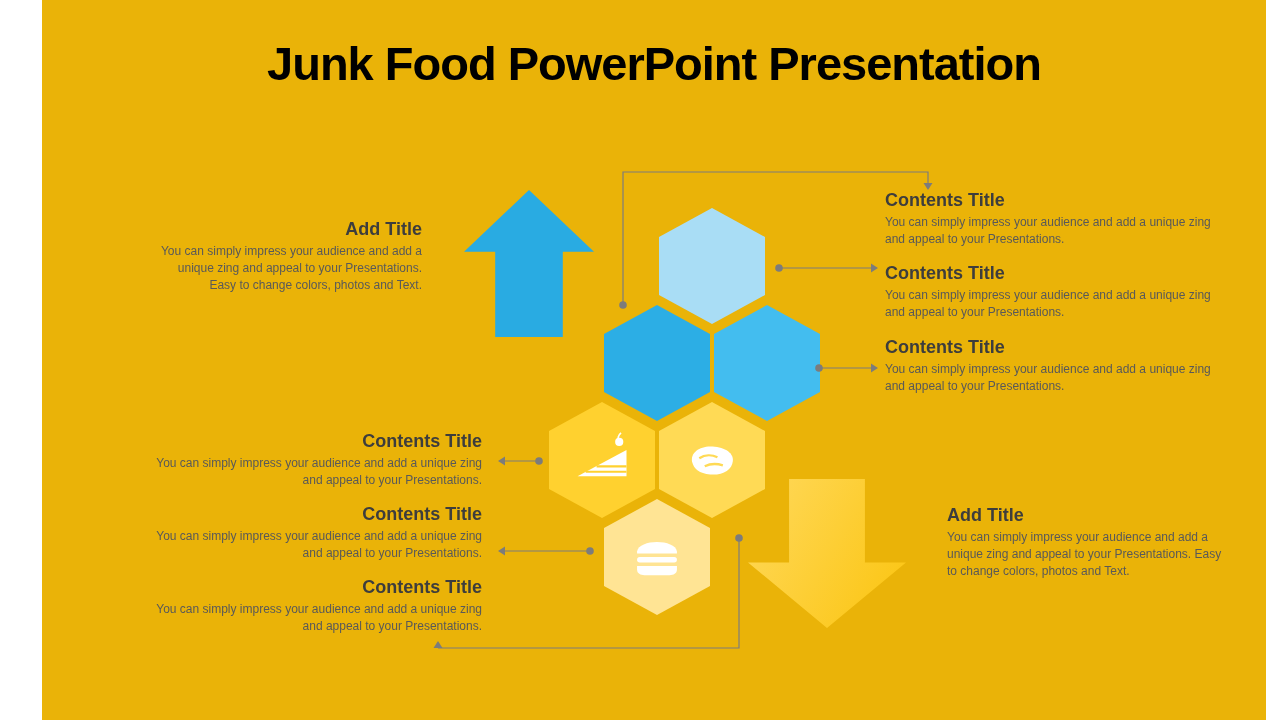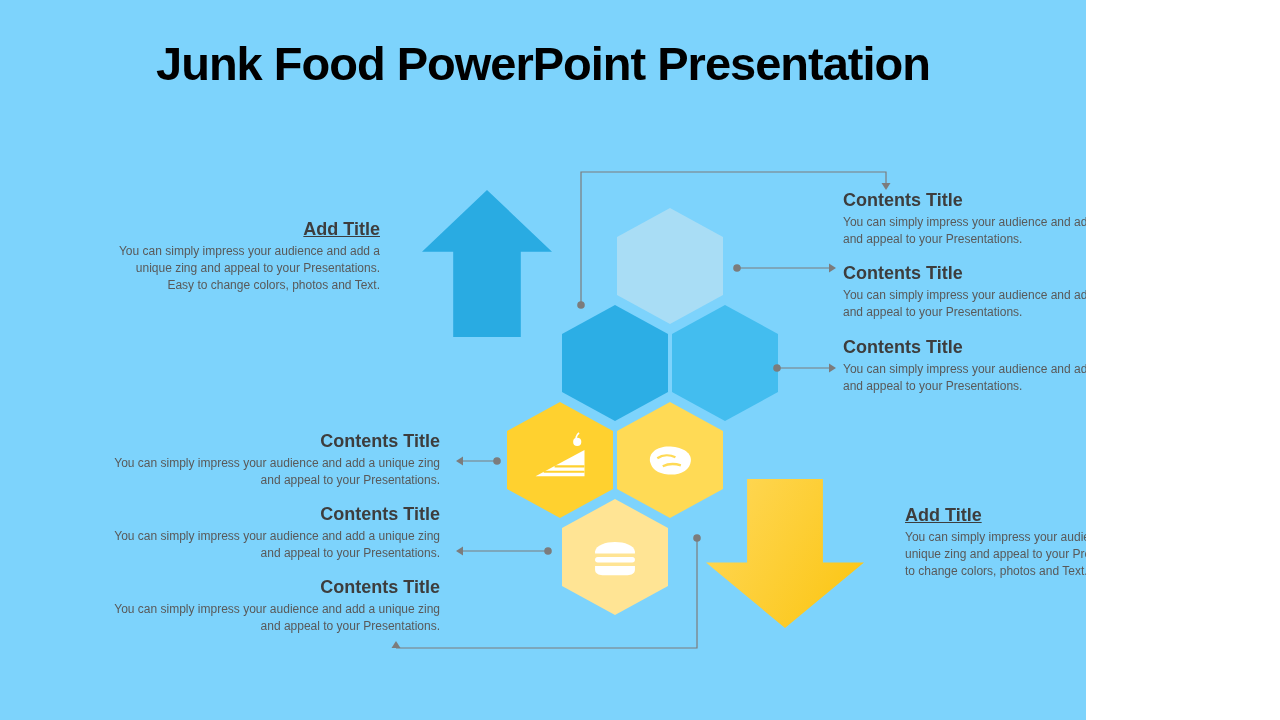"Junk Food PowerPoint Presentation" .slide { background: #7dd3fc -> #eab308; margin-left: none -> 42px; width: 1086px -> 1224px }
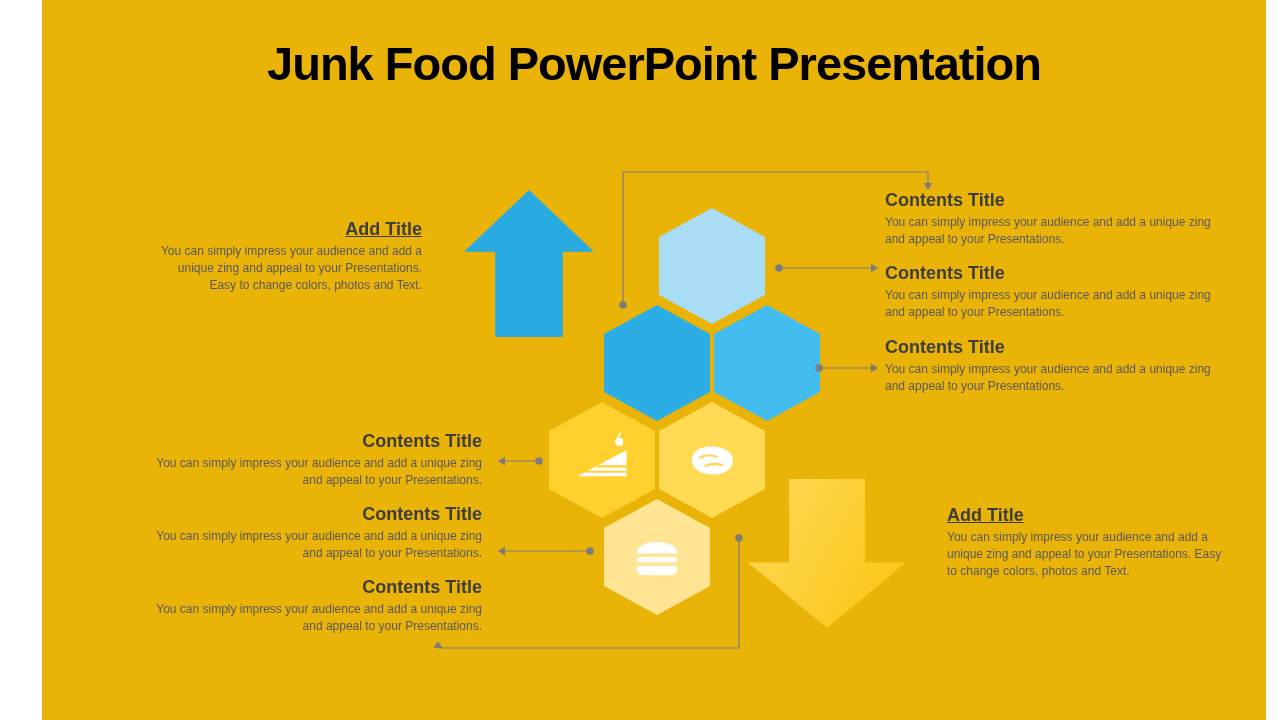"Add Title" .addb .h { text-decoration: underline -> none }
